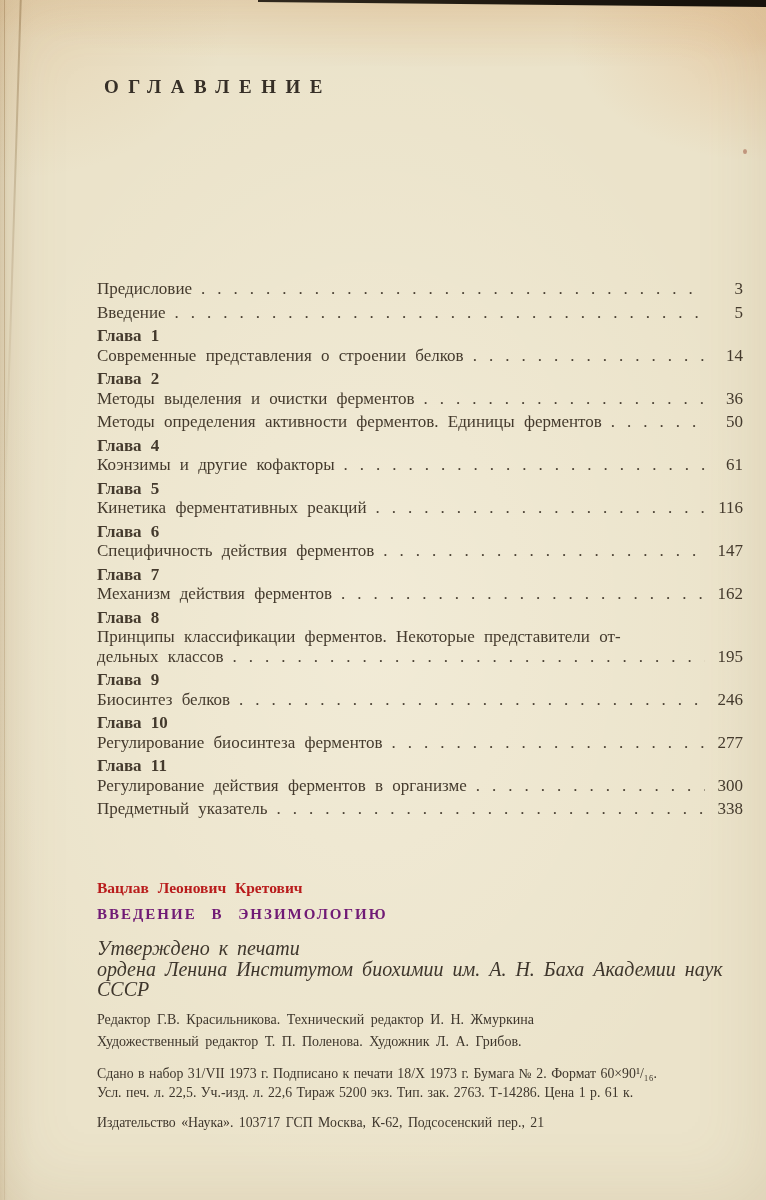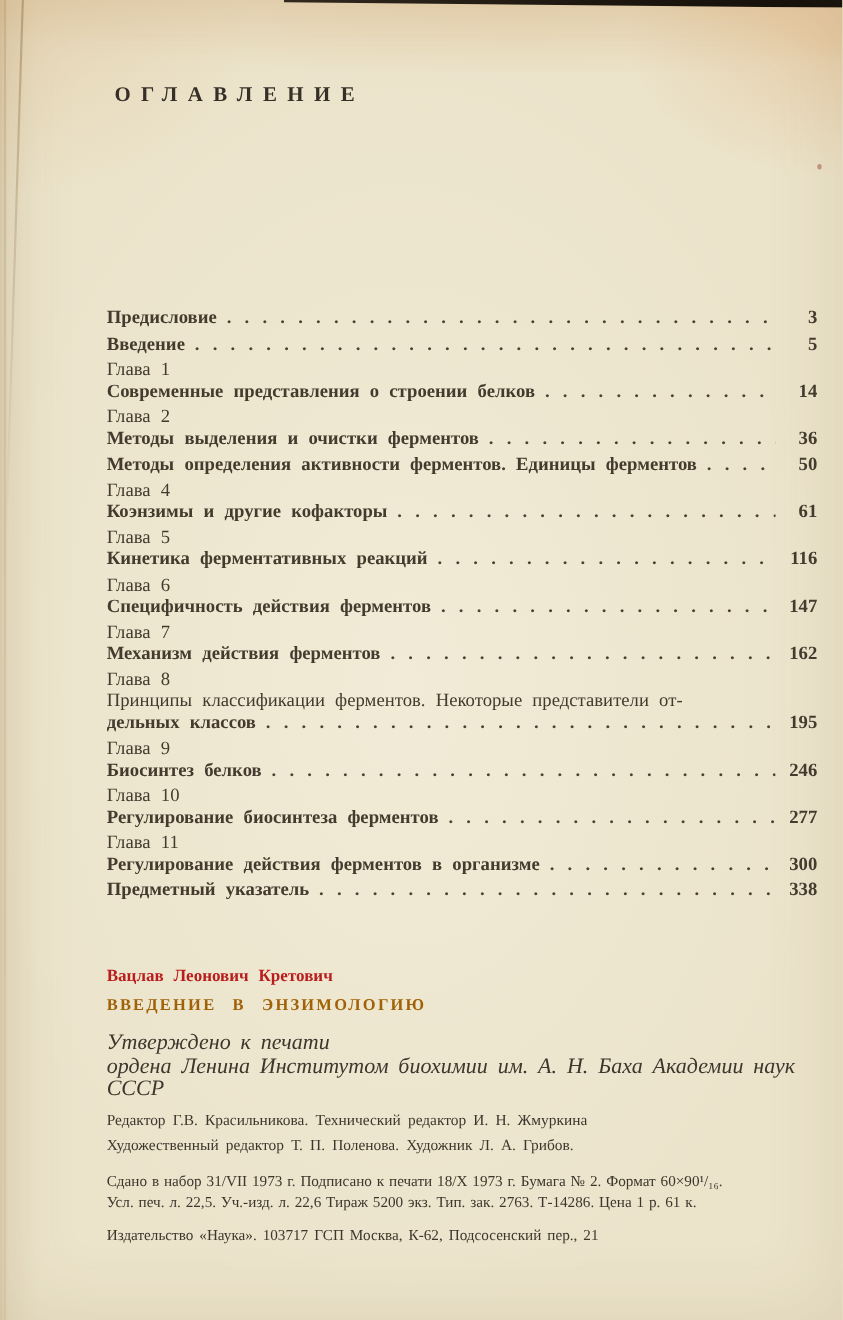"Предисловие" .toc-row { font-weight: bold -> none }
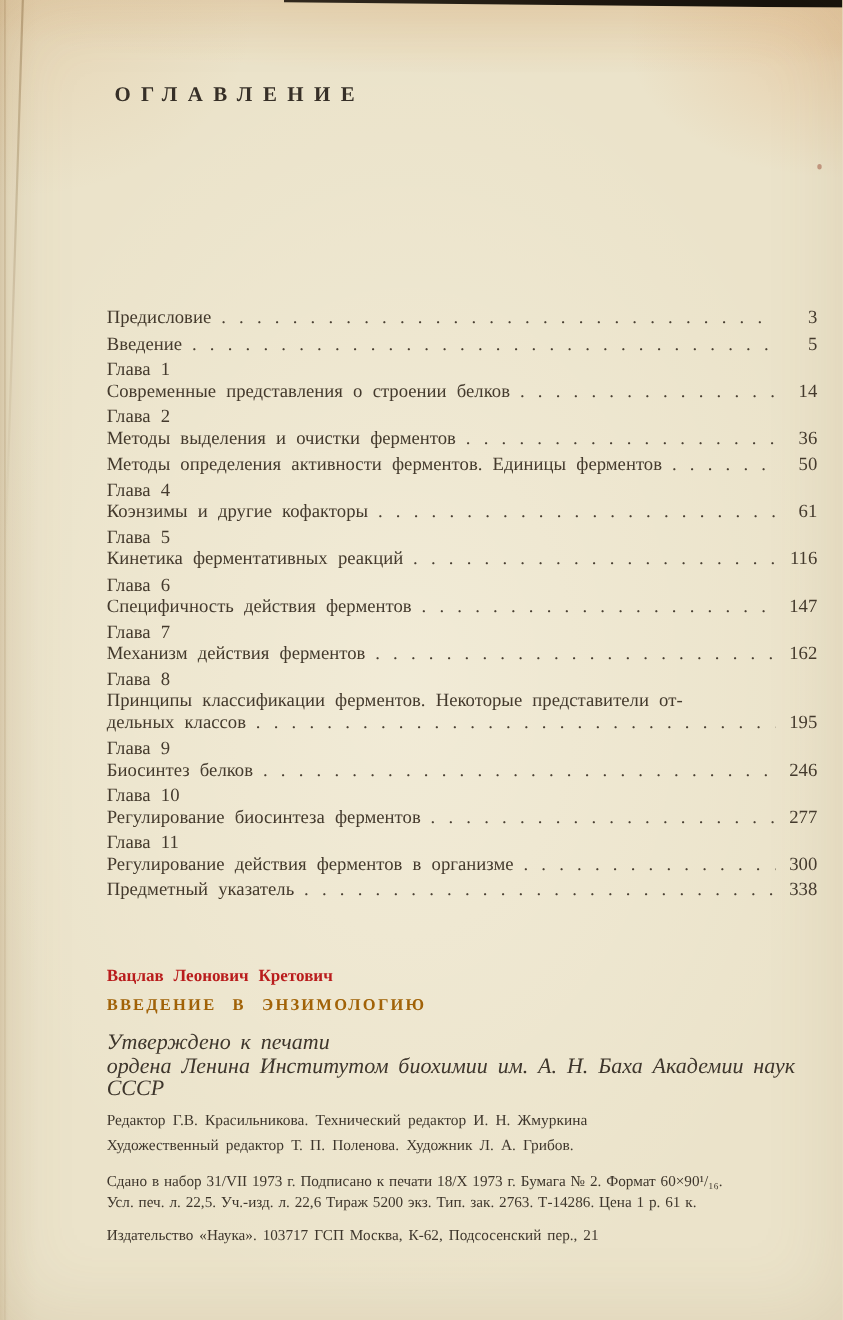"Глава 1" .toc-chapter { font-weight: none -> bold }
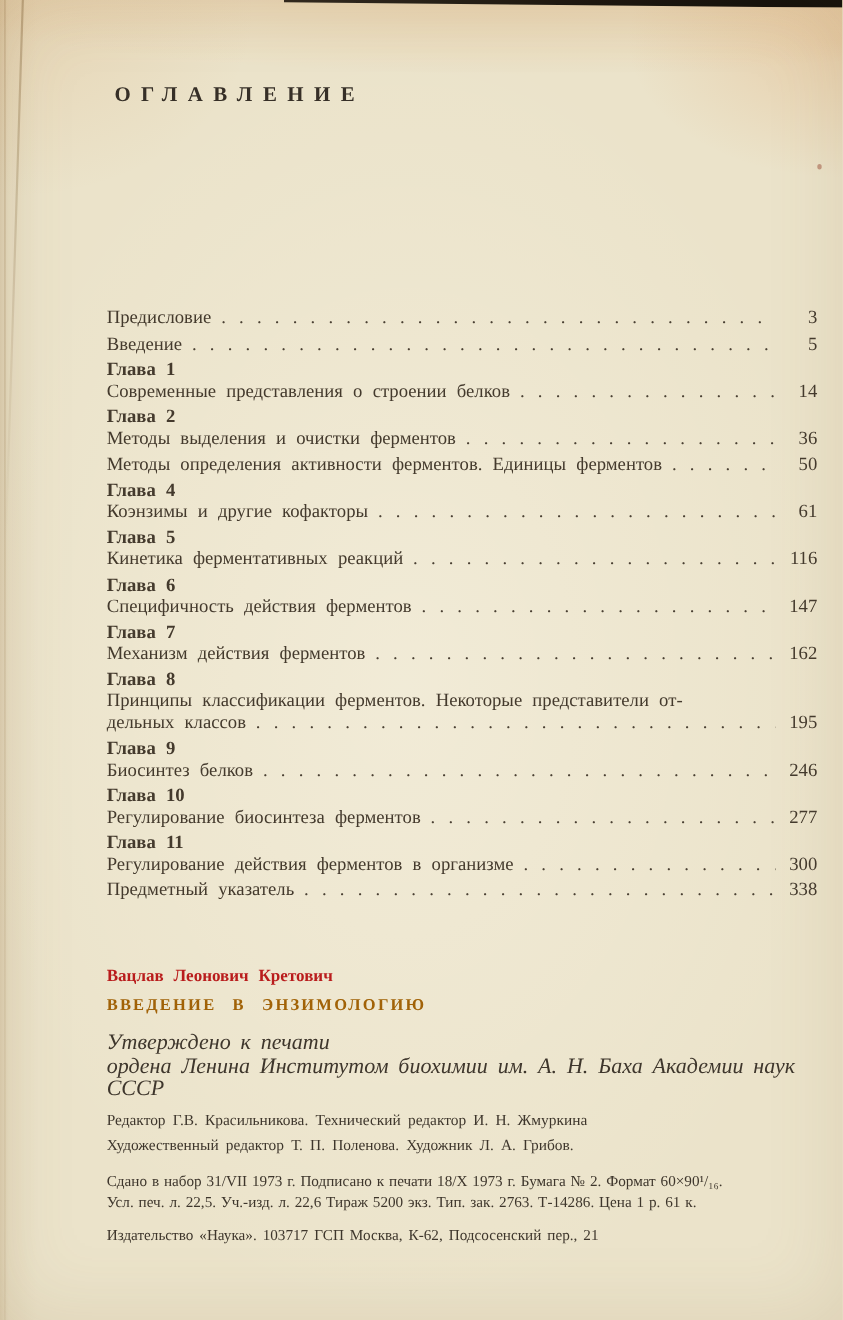"ВВЕДЕНИЕ В ЭНЗИМОЛОГИЮ" .col-book-title { color: #a16207 -> #701a75 }
